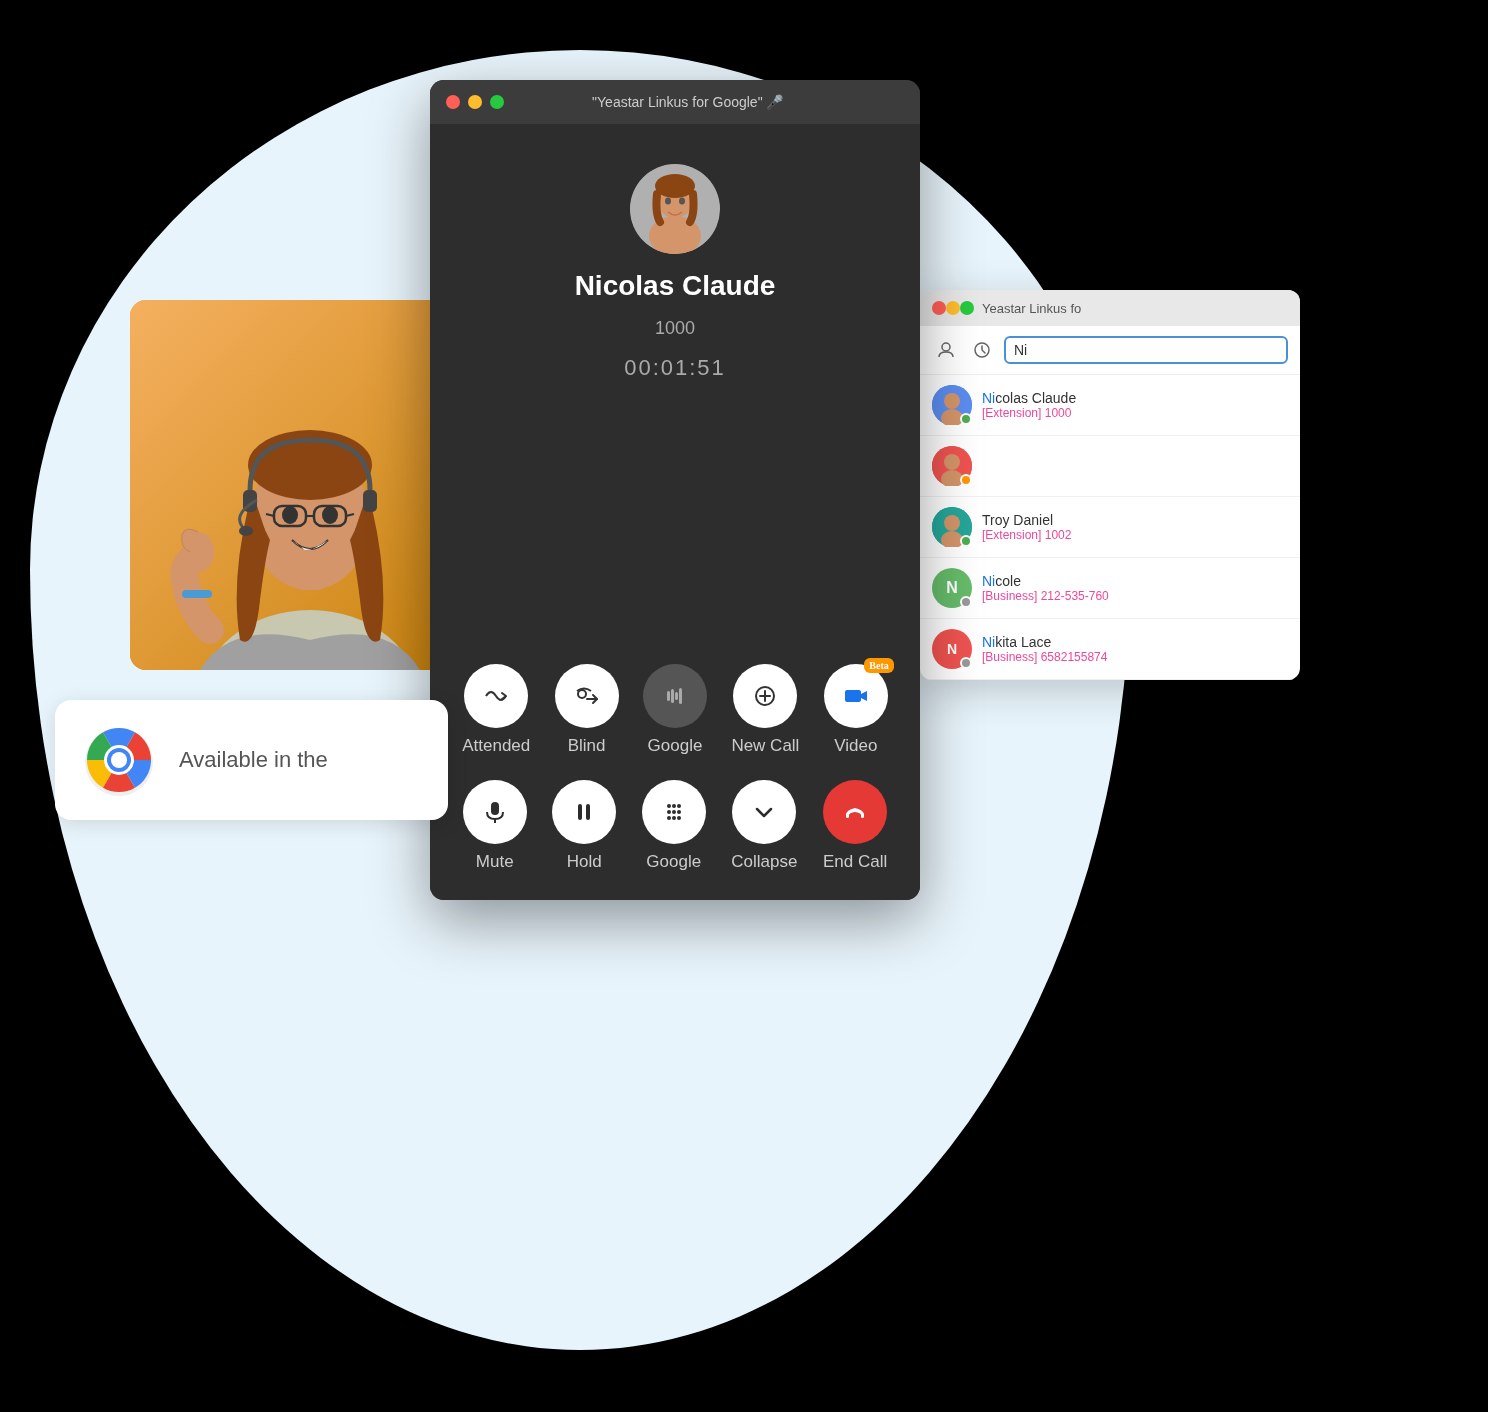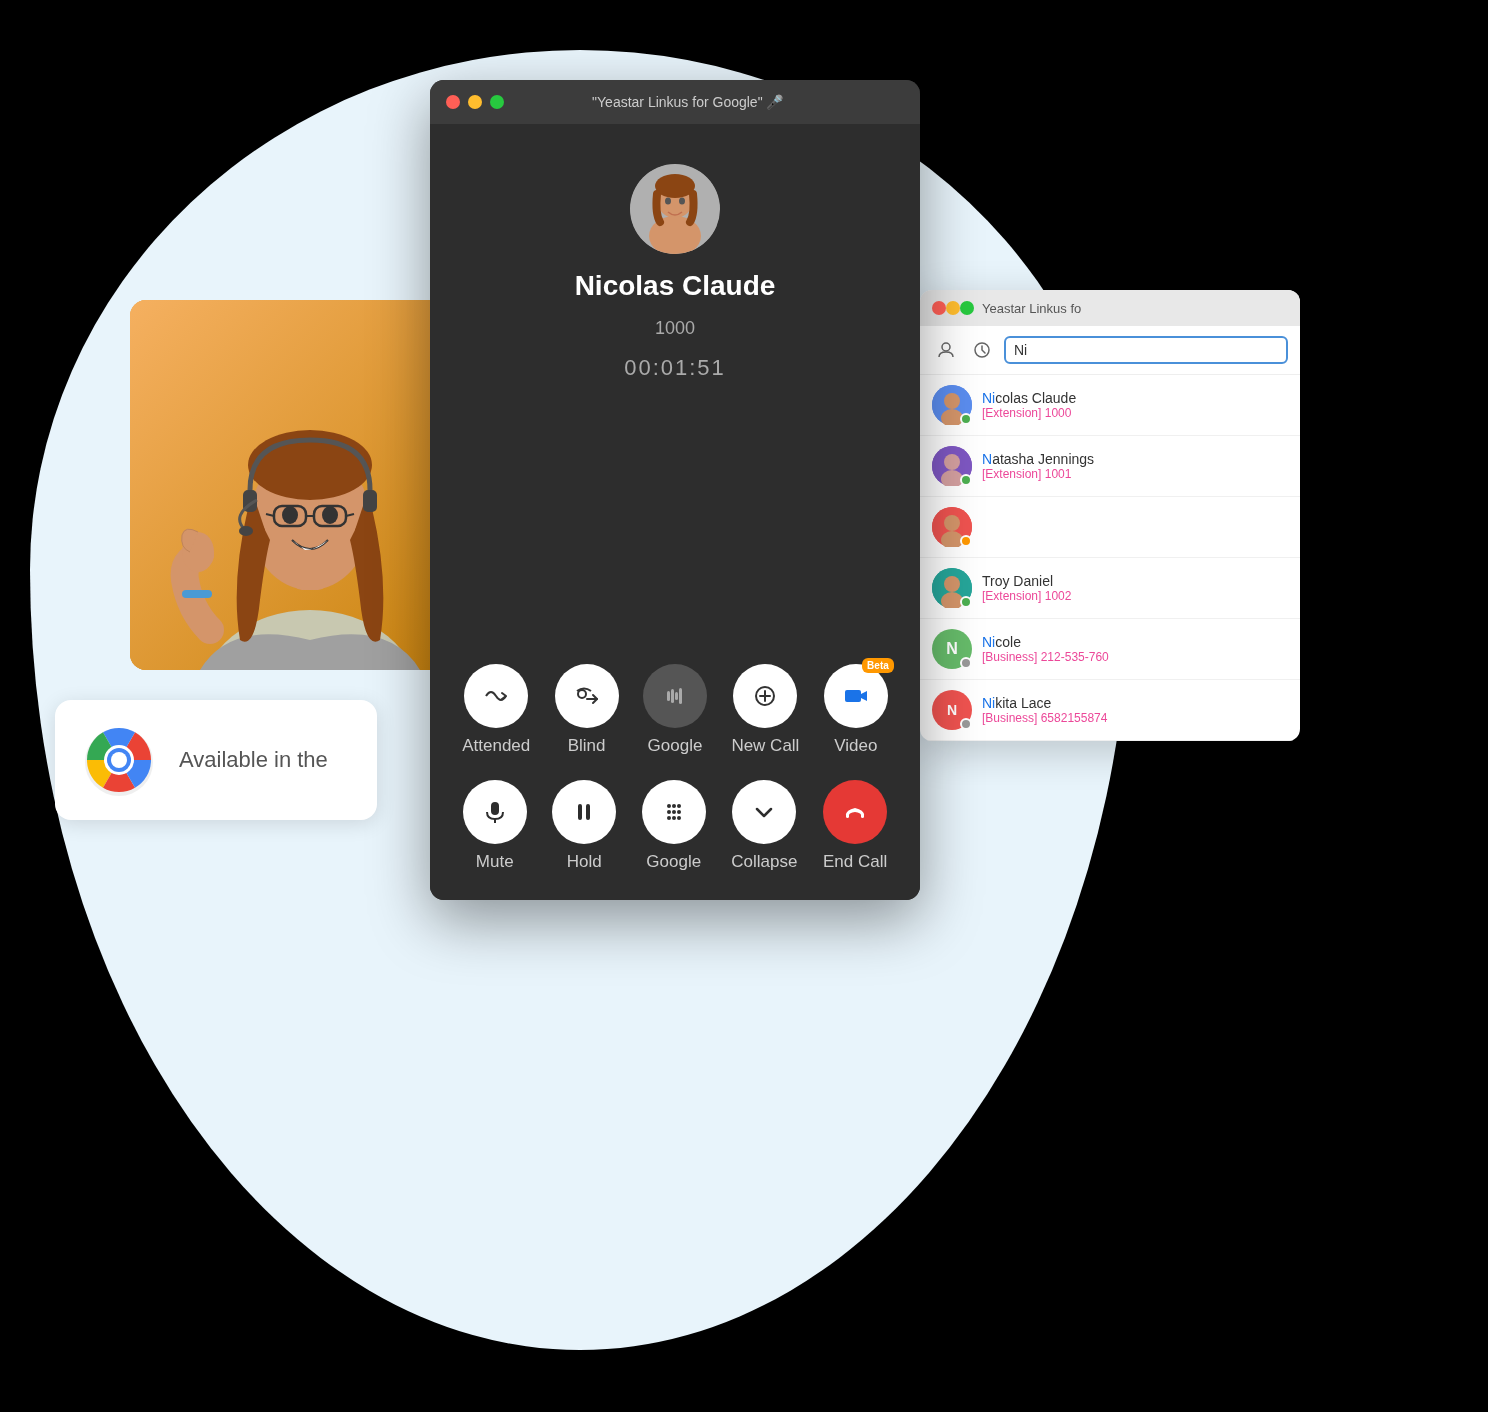"Natasha Jennings" li.contact-item { html: <li> <div> <div> <svg> <circle></circle> <circle></circle> <ellipse></ellipse> </svg> </div> <div></div> </div> <div> <div> <span>N</span>atasha Jennings </div> <div>[Extension] 1001</div> </div> </li> -> none }
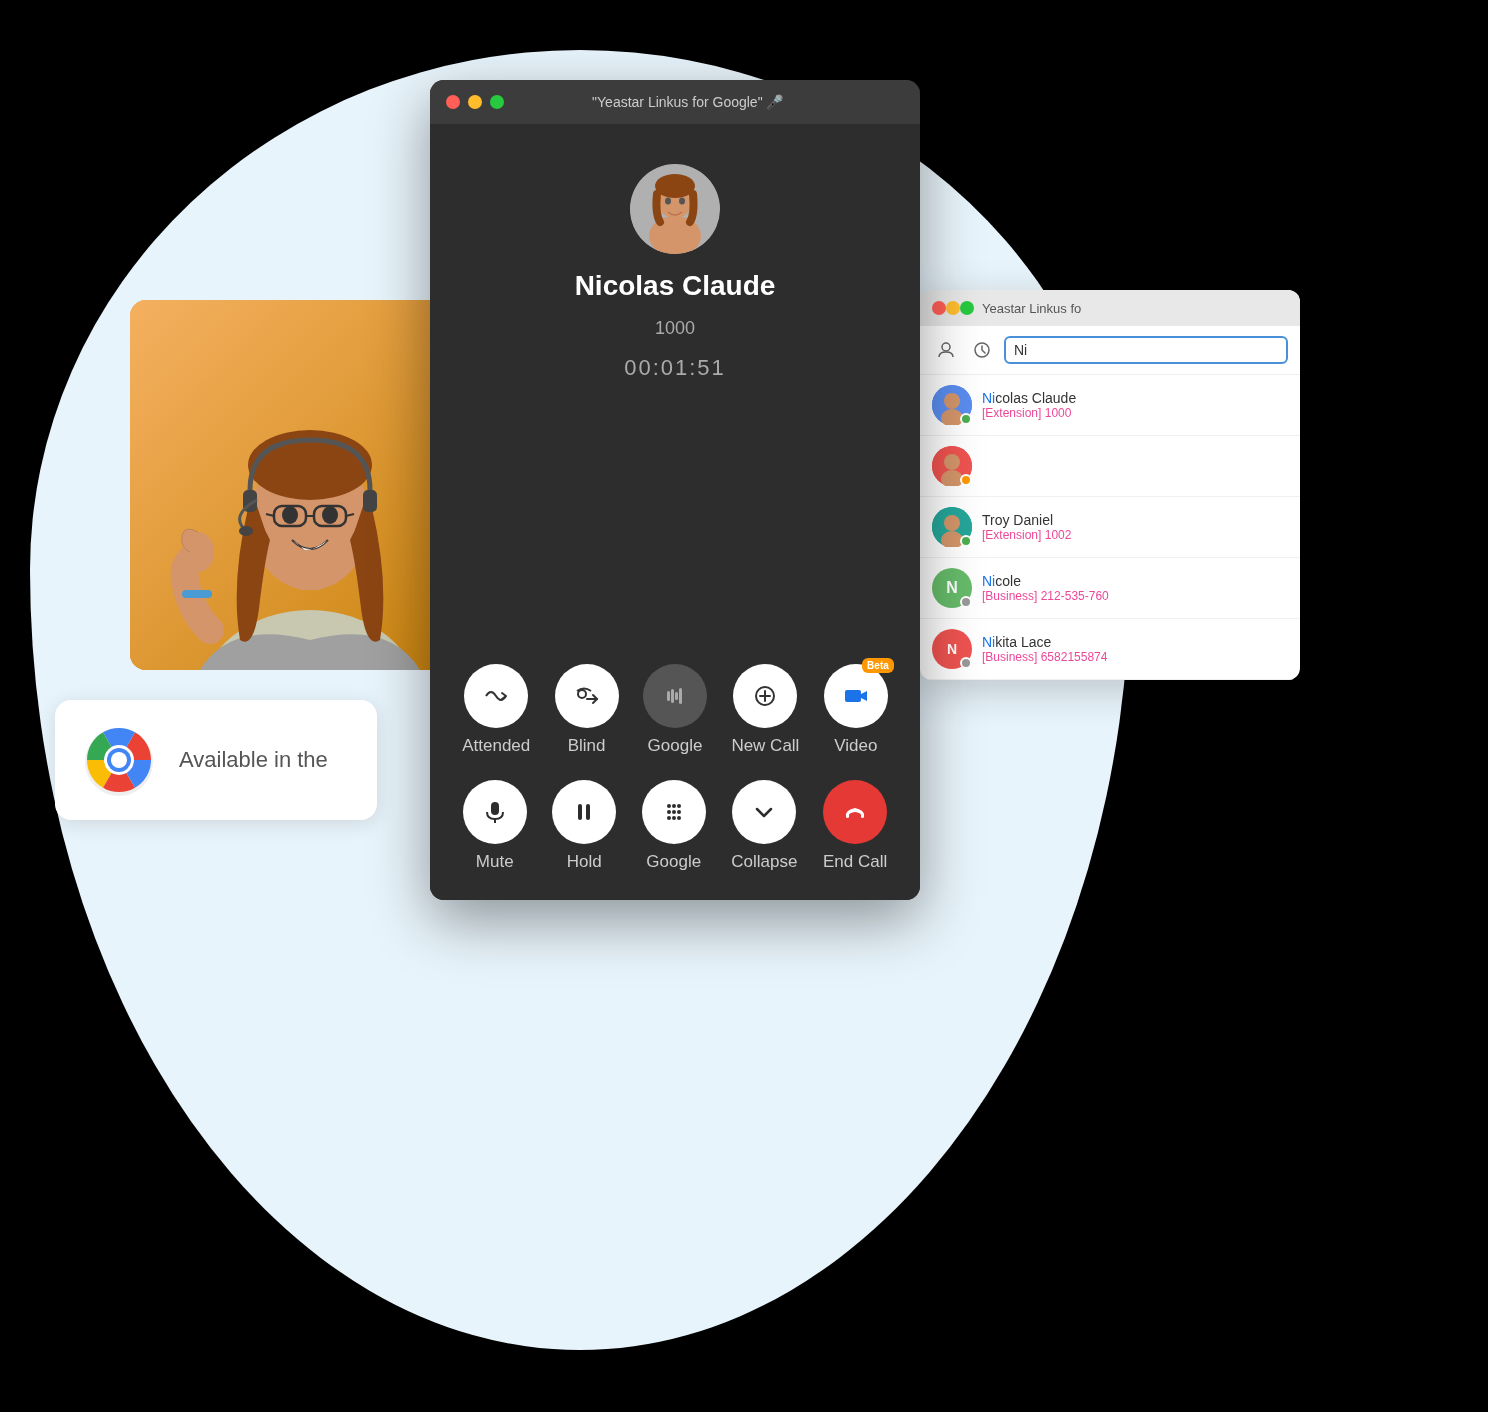"Beta" .ctrl-circle { font-family: none -> Liberation Serif, serif }
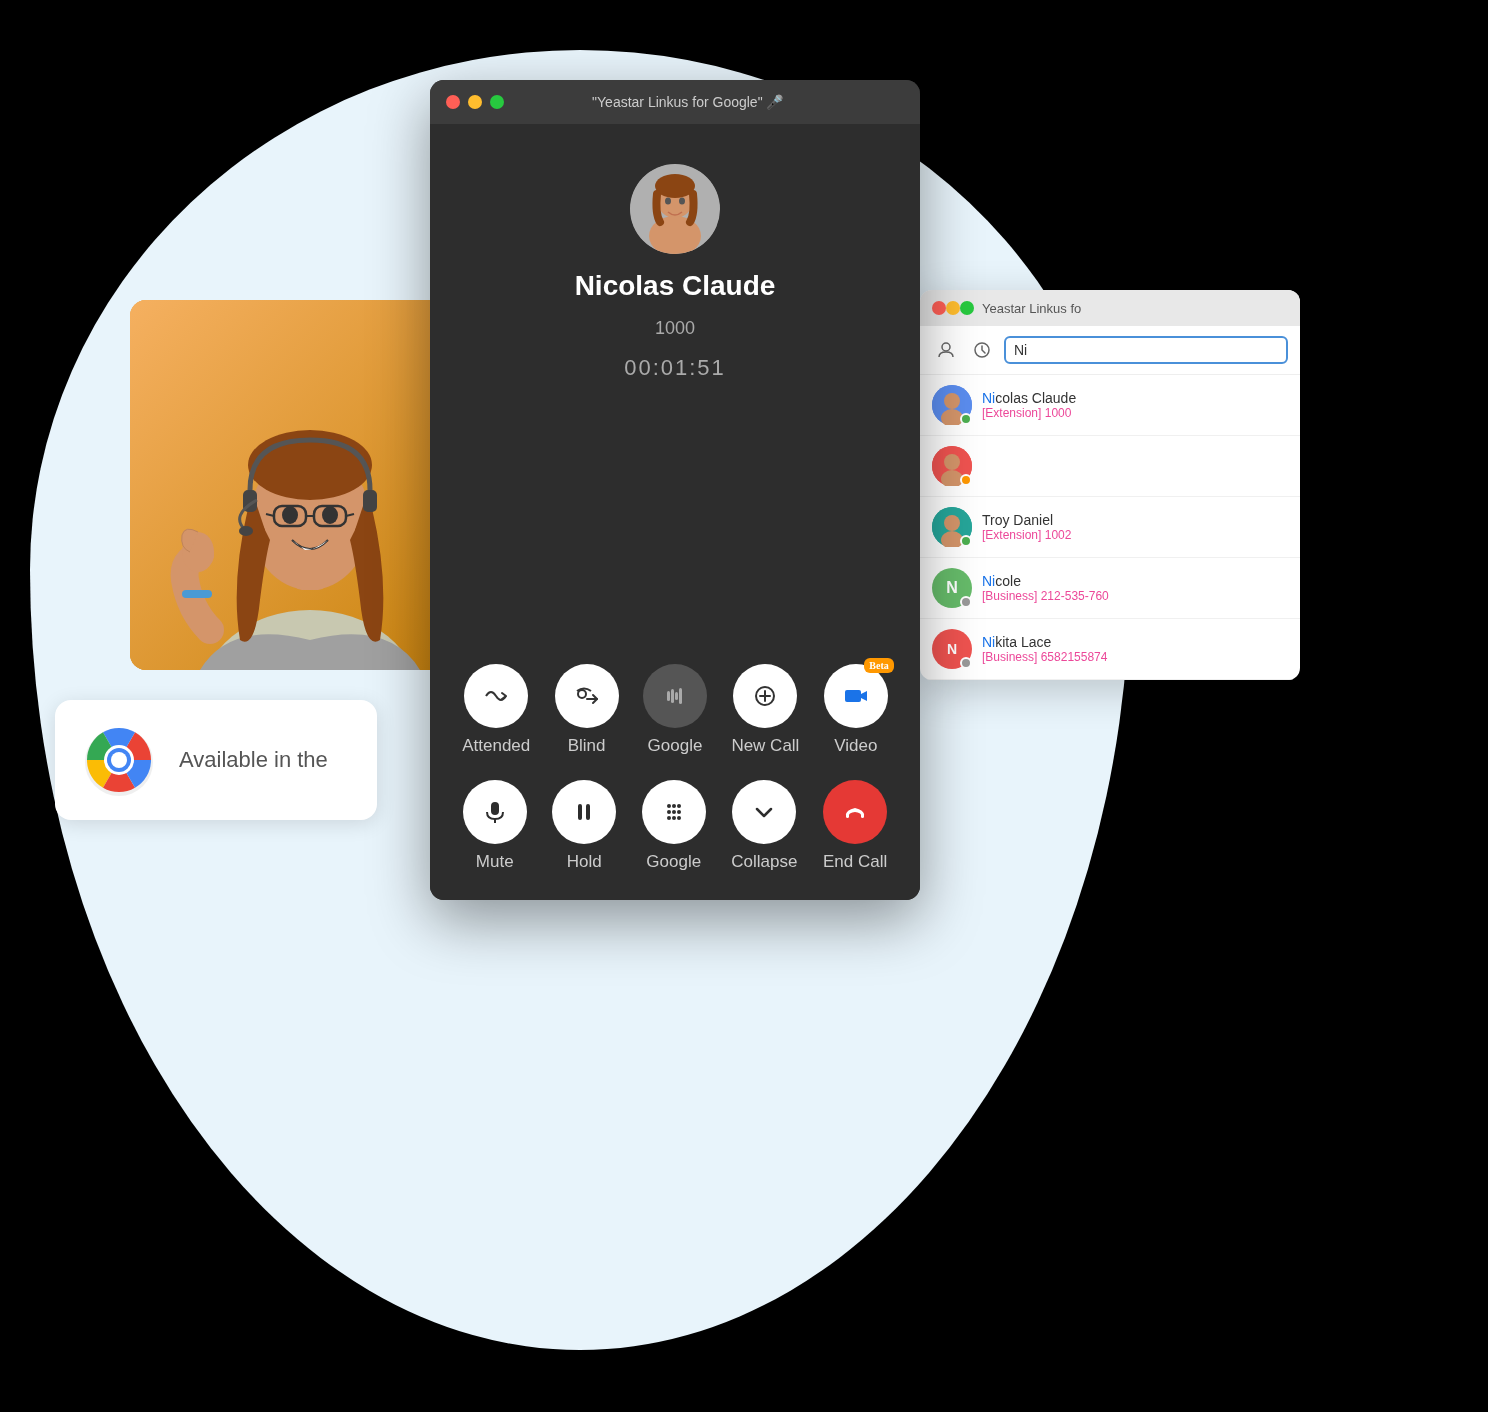"Available in the" .chrome-badge { width: 322px -> 393px }
